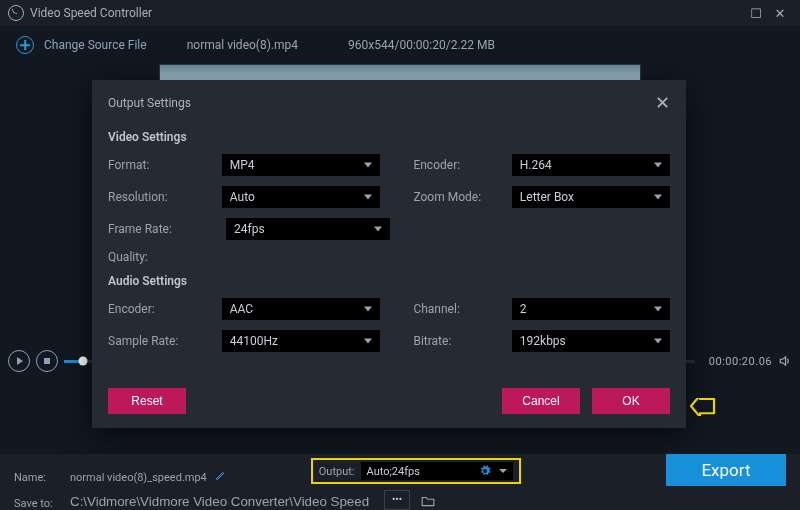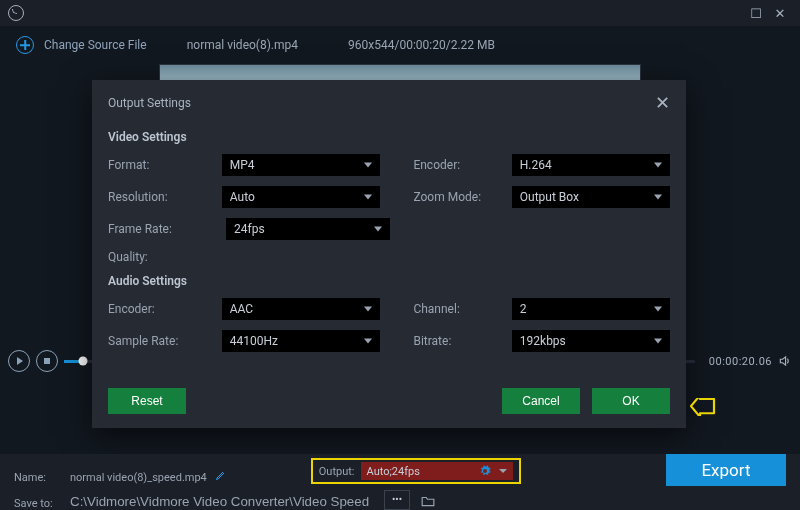"Video Speed Controller" span { html: none -> <span>Video Speed Controller</span> }
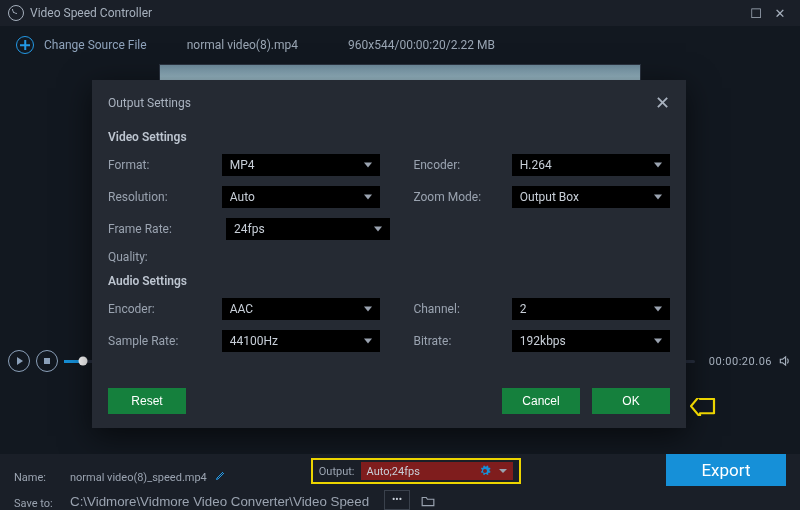"Output Box" span { text: Output -> Letter }
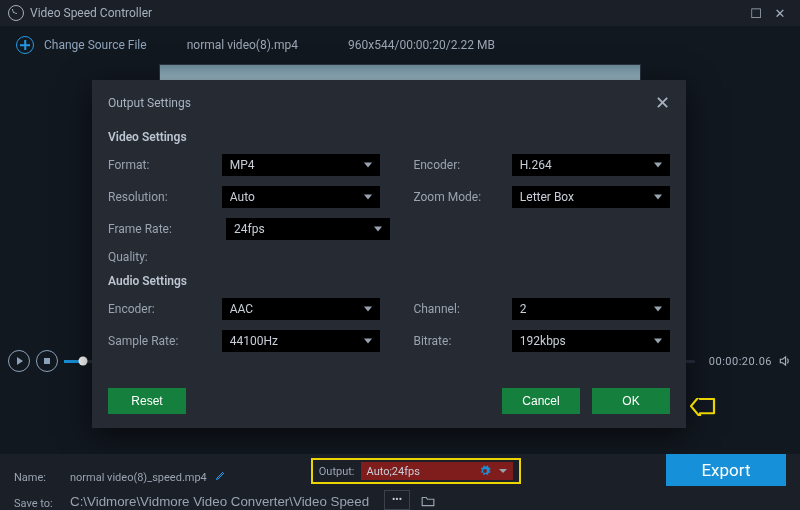"Reset" .btn.blue { background: #15803d -> #be185d }
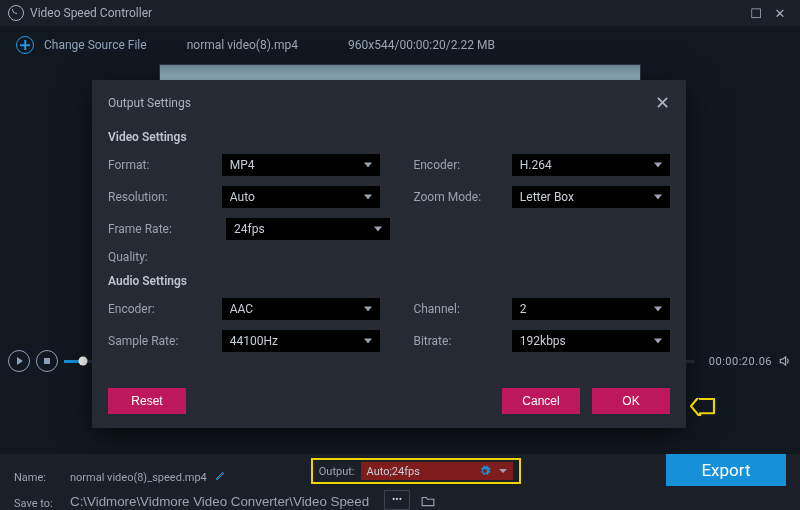"Auto;24fps" .output-sel { background: #7f1d1d -> #000000 }
